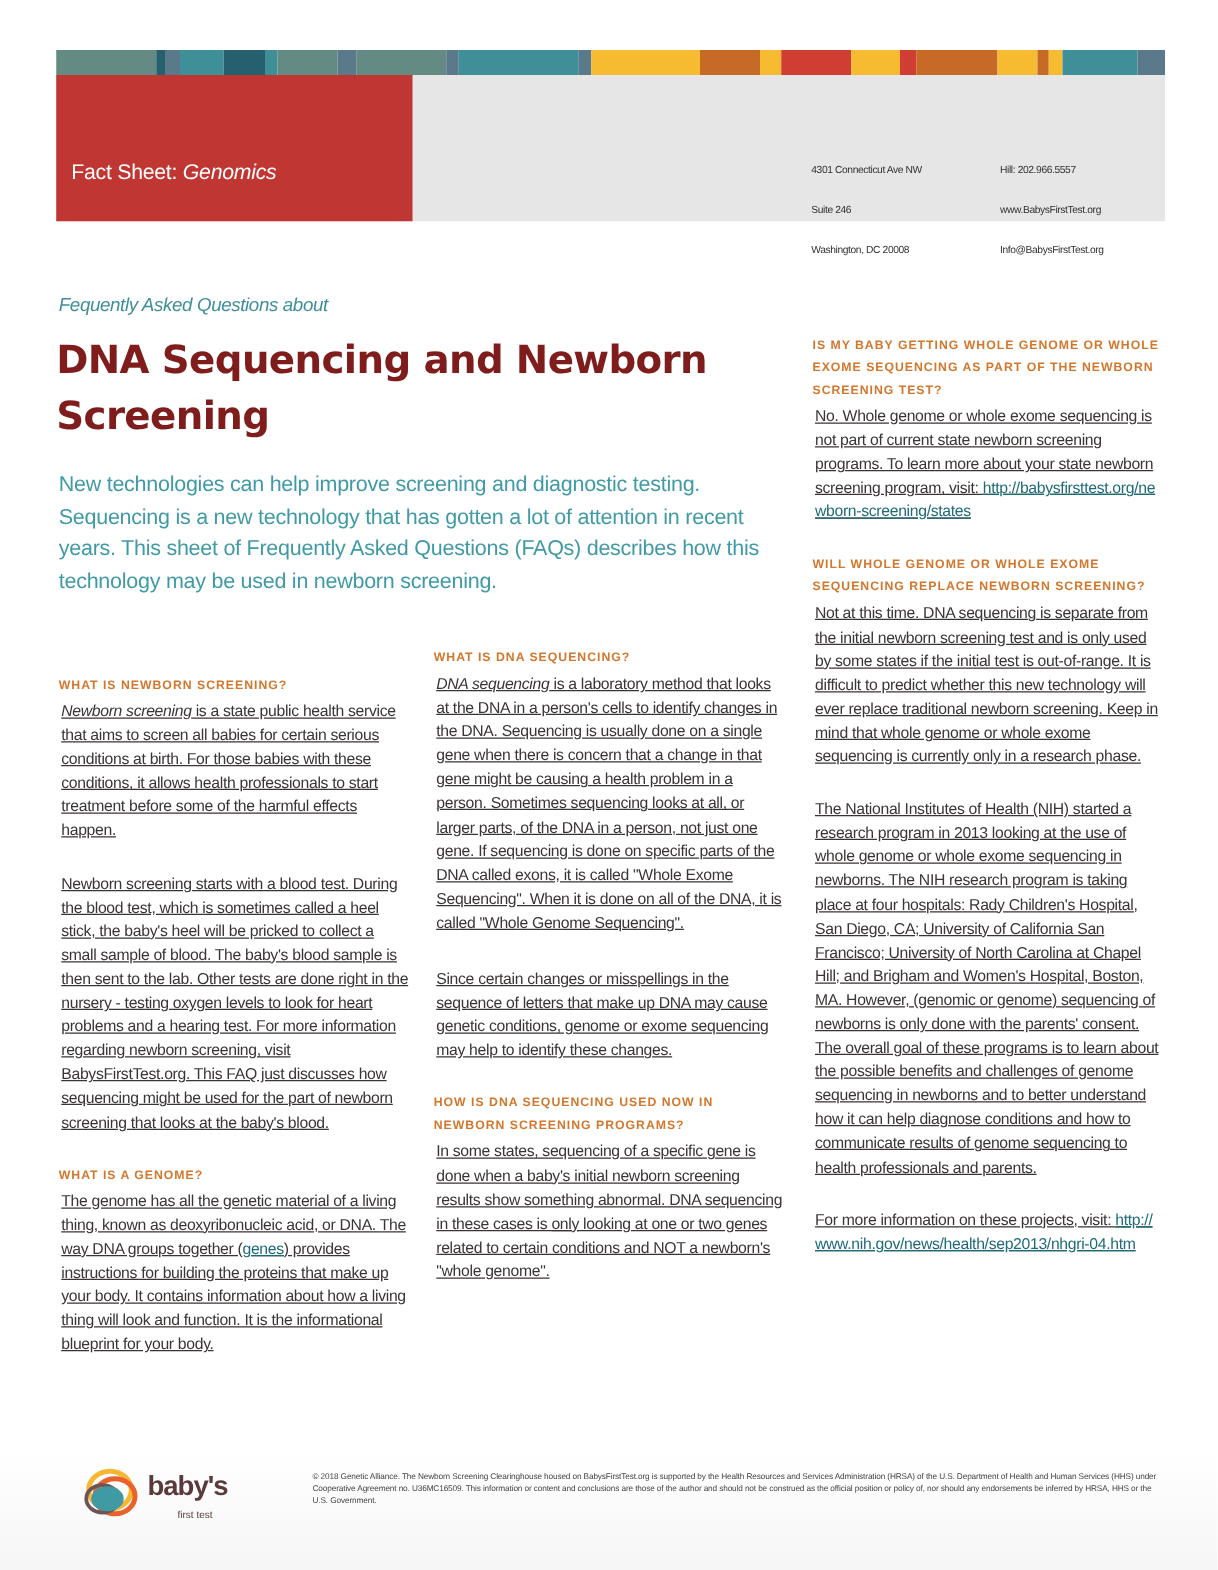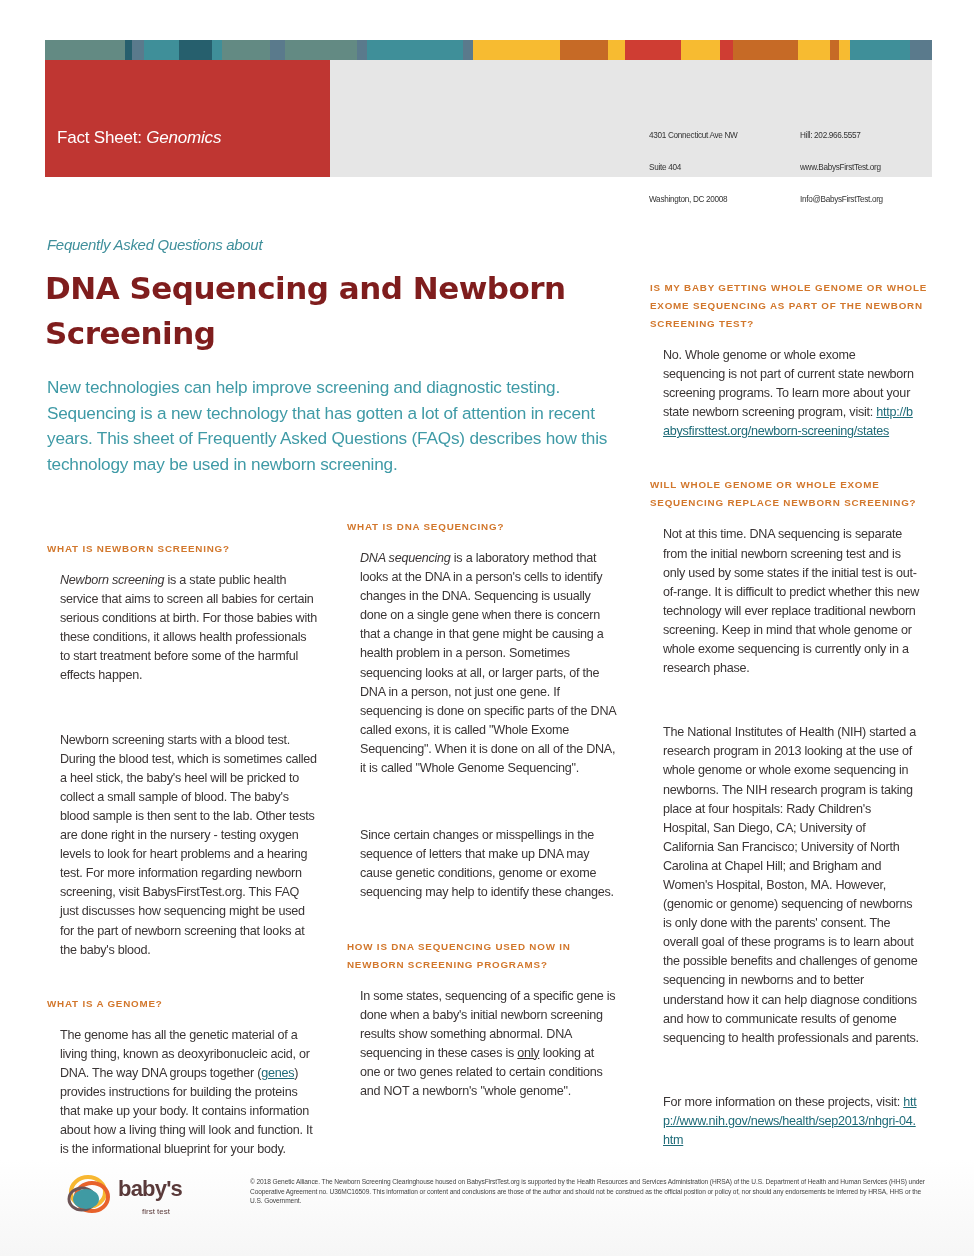"Suite 404" div { text: 404 -> 246 }
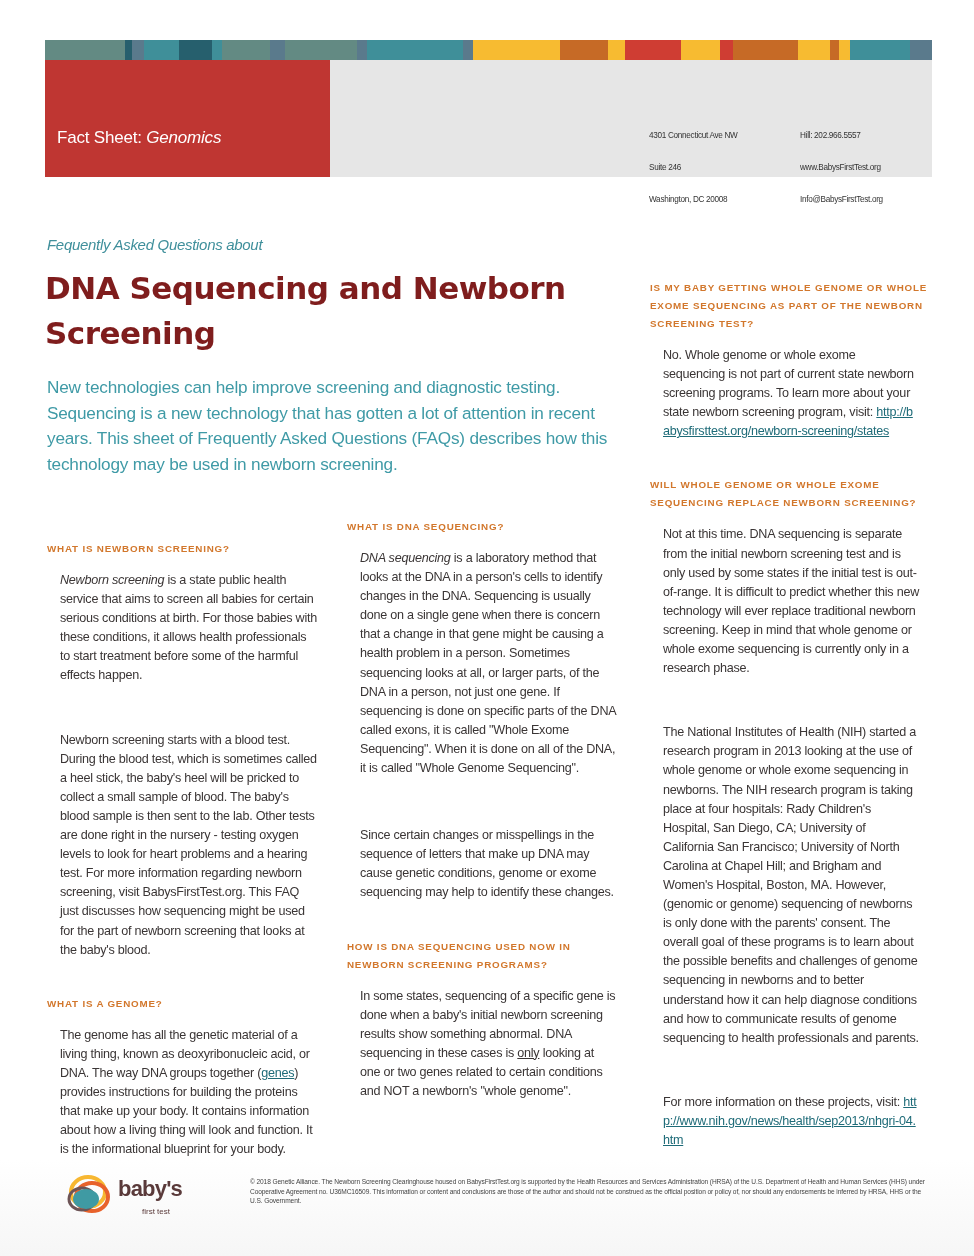"IS MY BABY GETTING WHOLE" .col3 { top: 279px -> 268px }
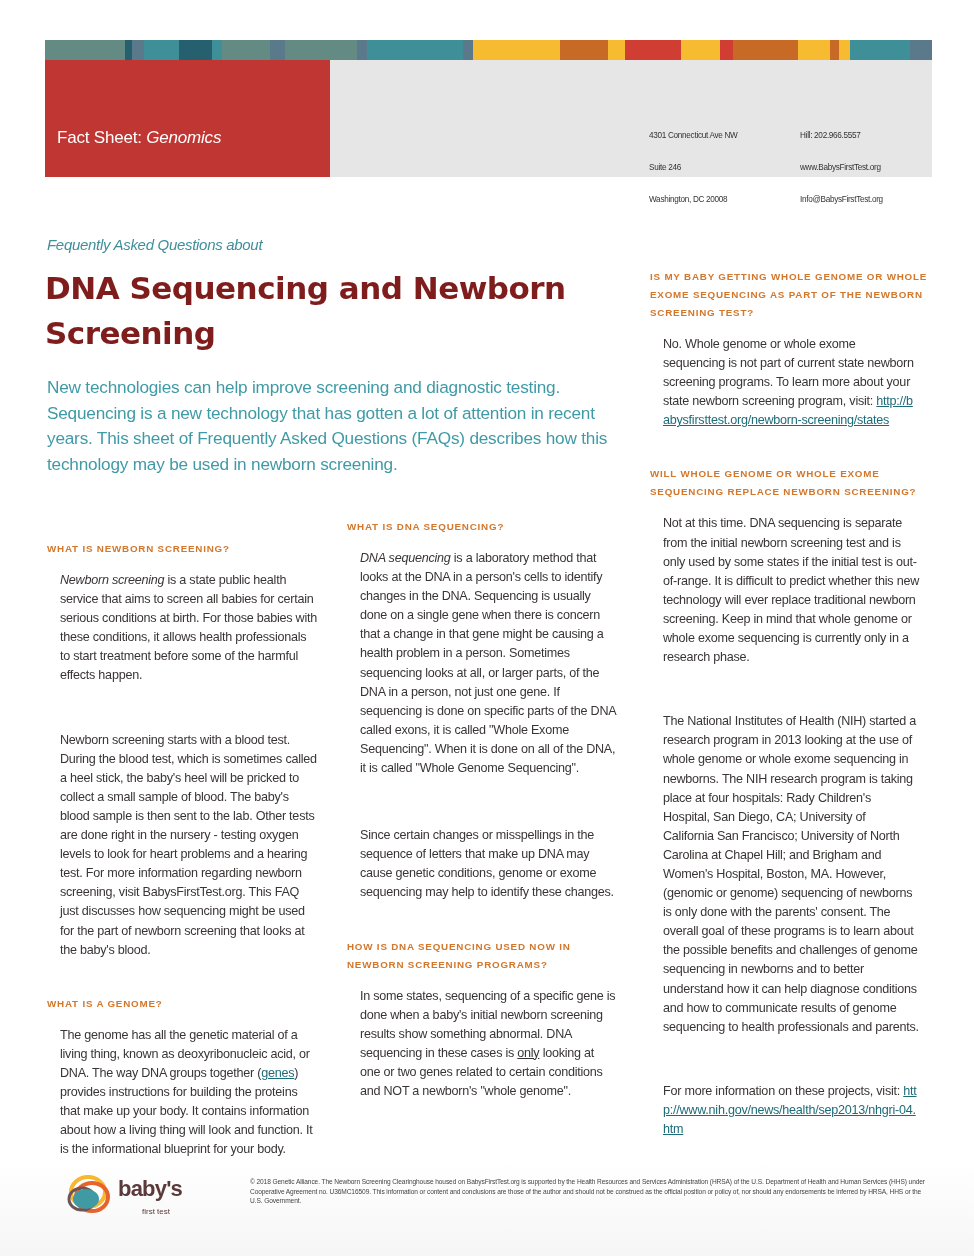"No. Whole genome or whole" .p { margin: 13px -> 2px; text-decoration: none -> underline }
